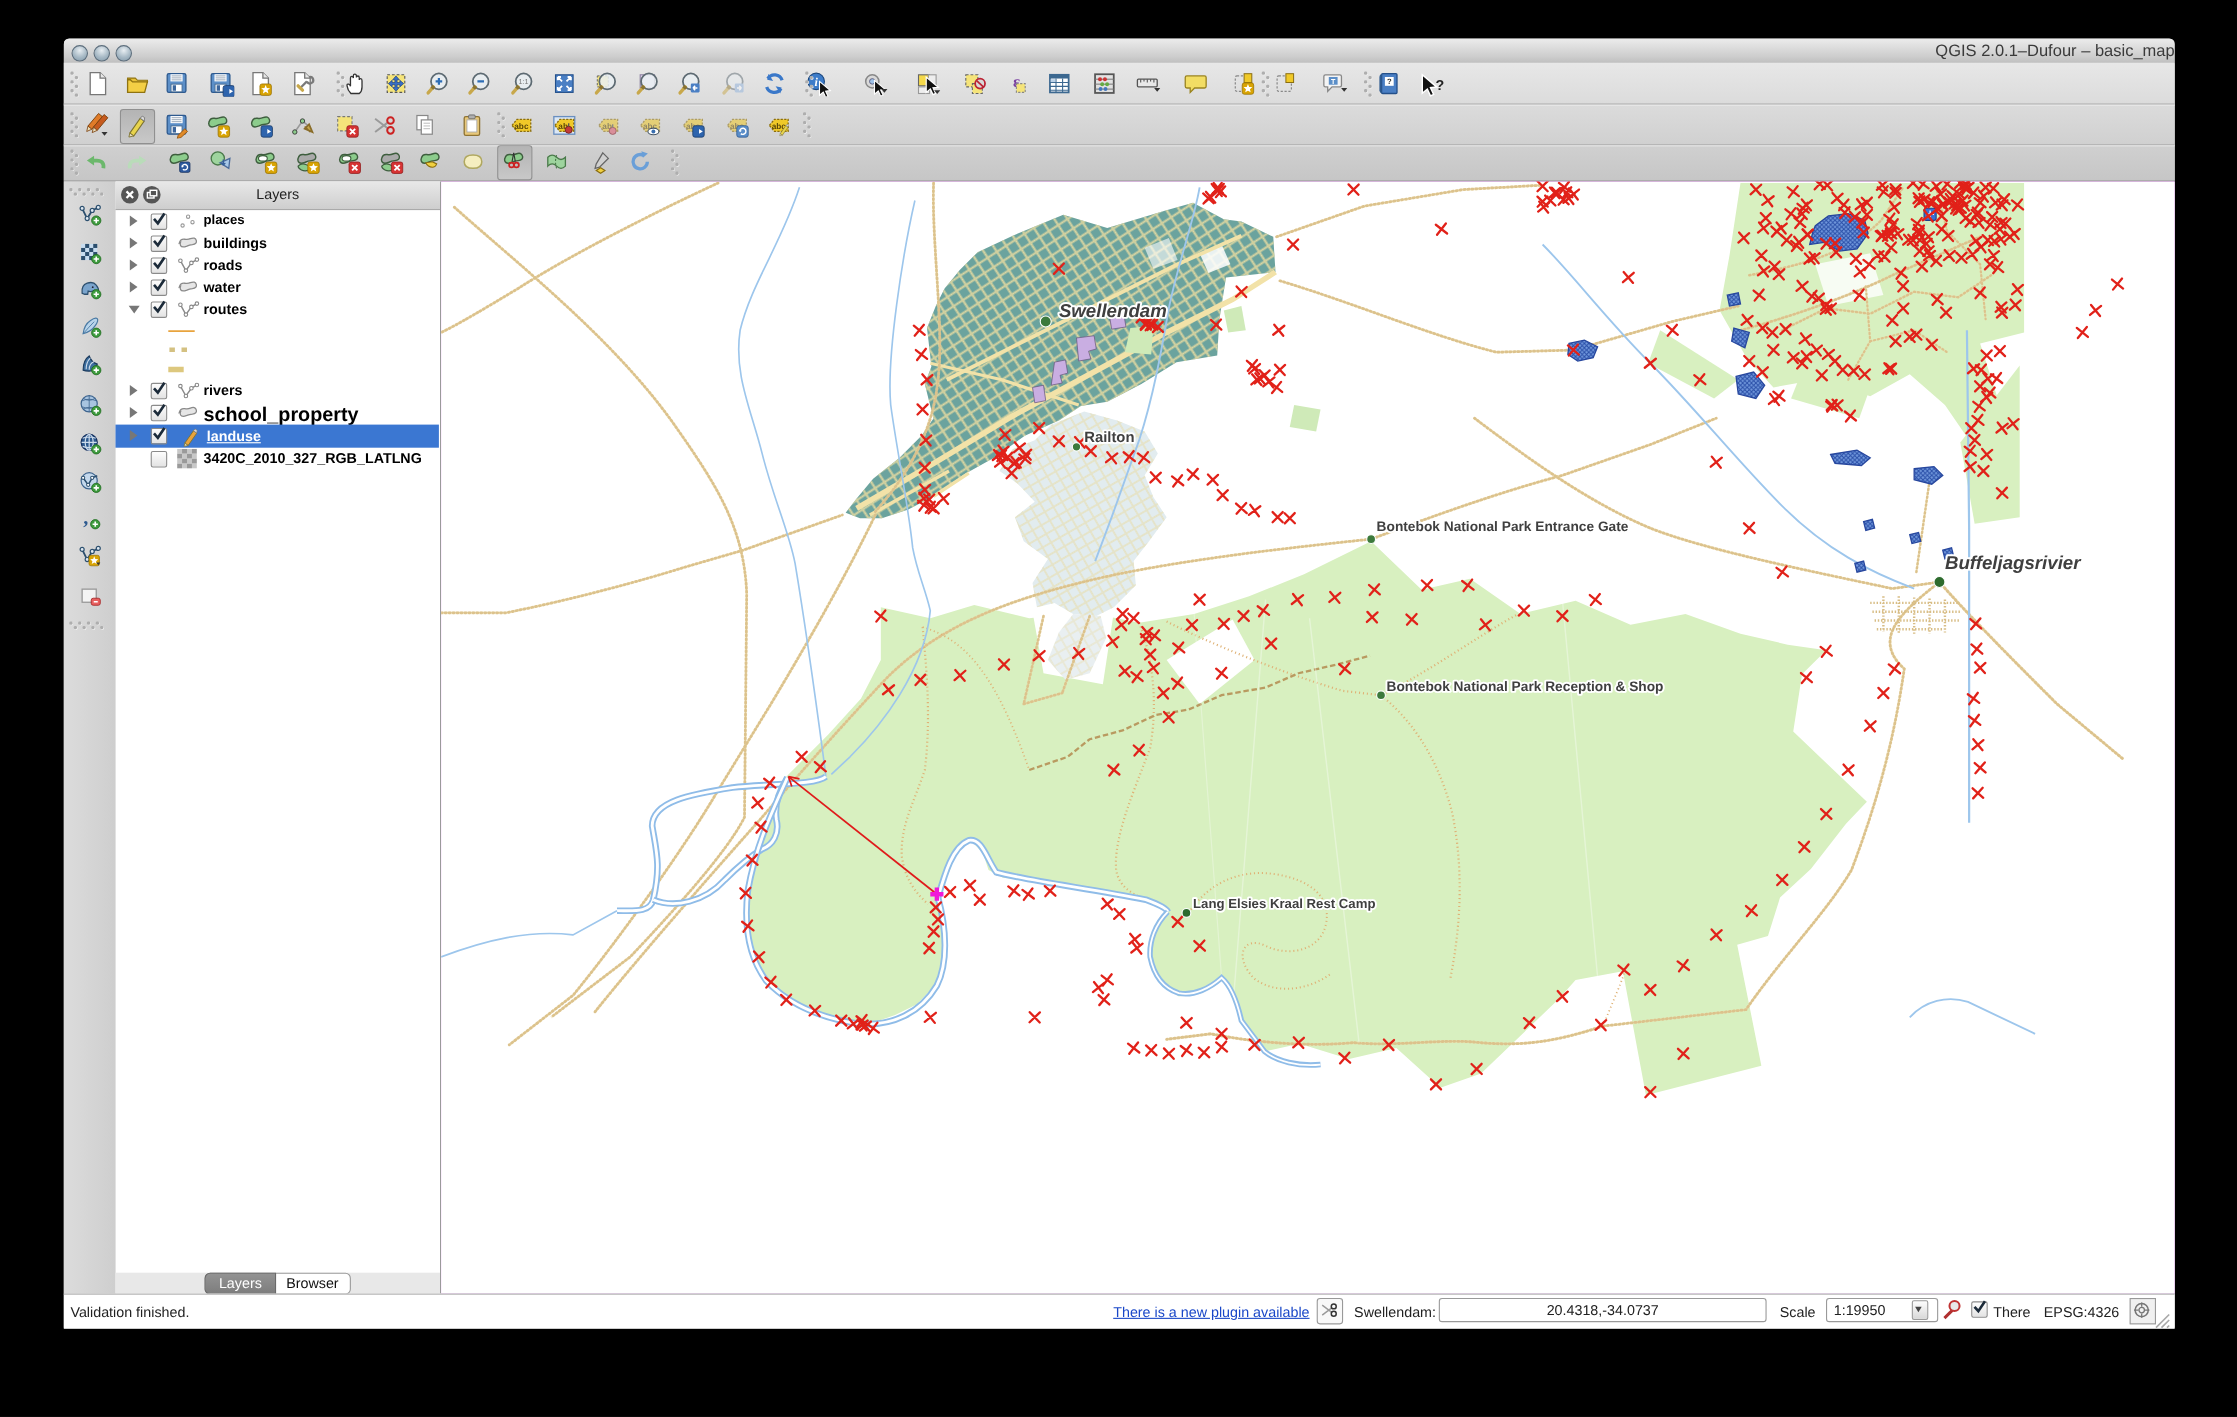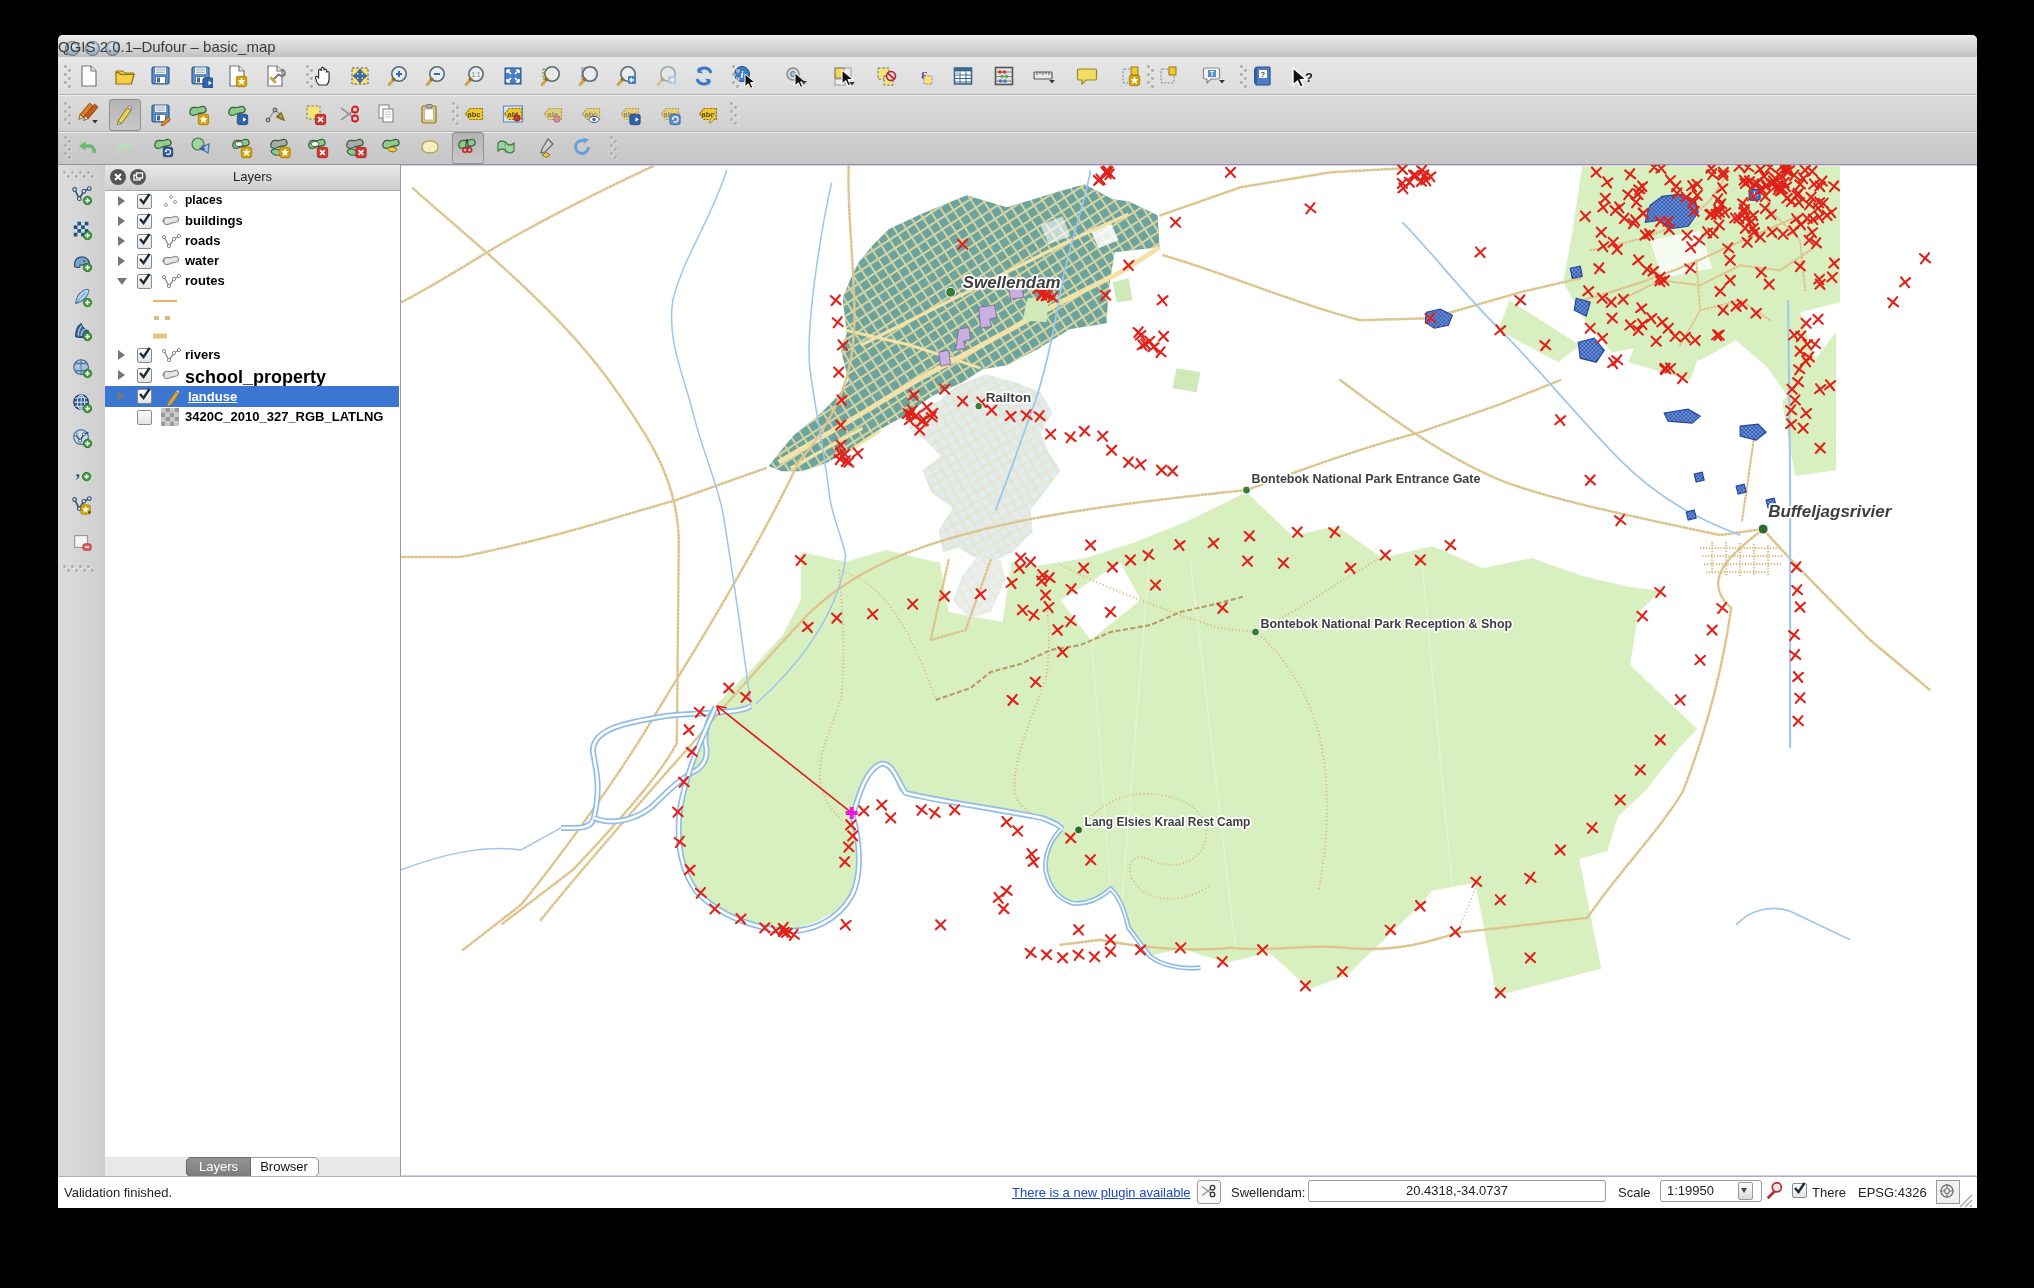"QGIS 2.0.1–Dufour – basic_map" #ttext { text-align: left -> right }
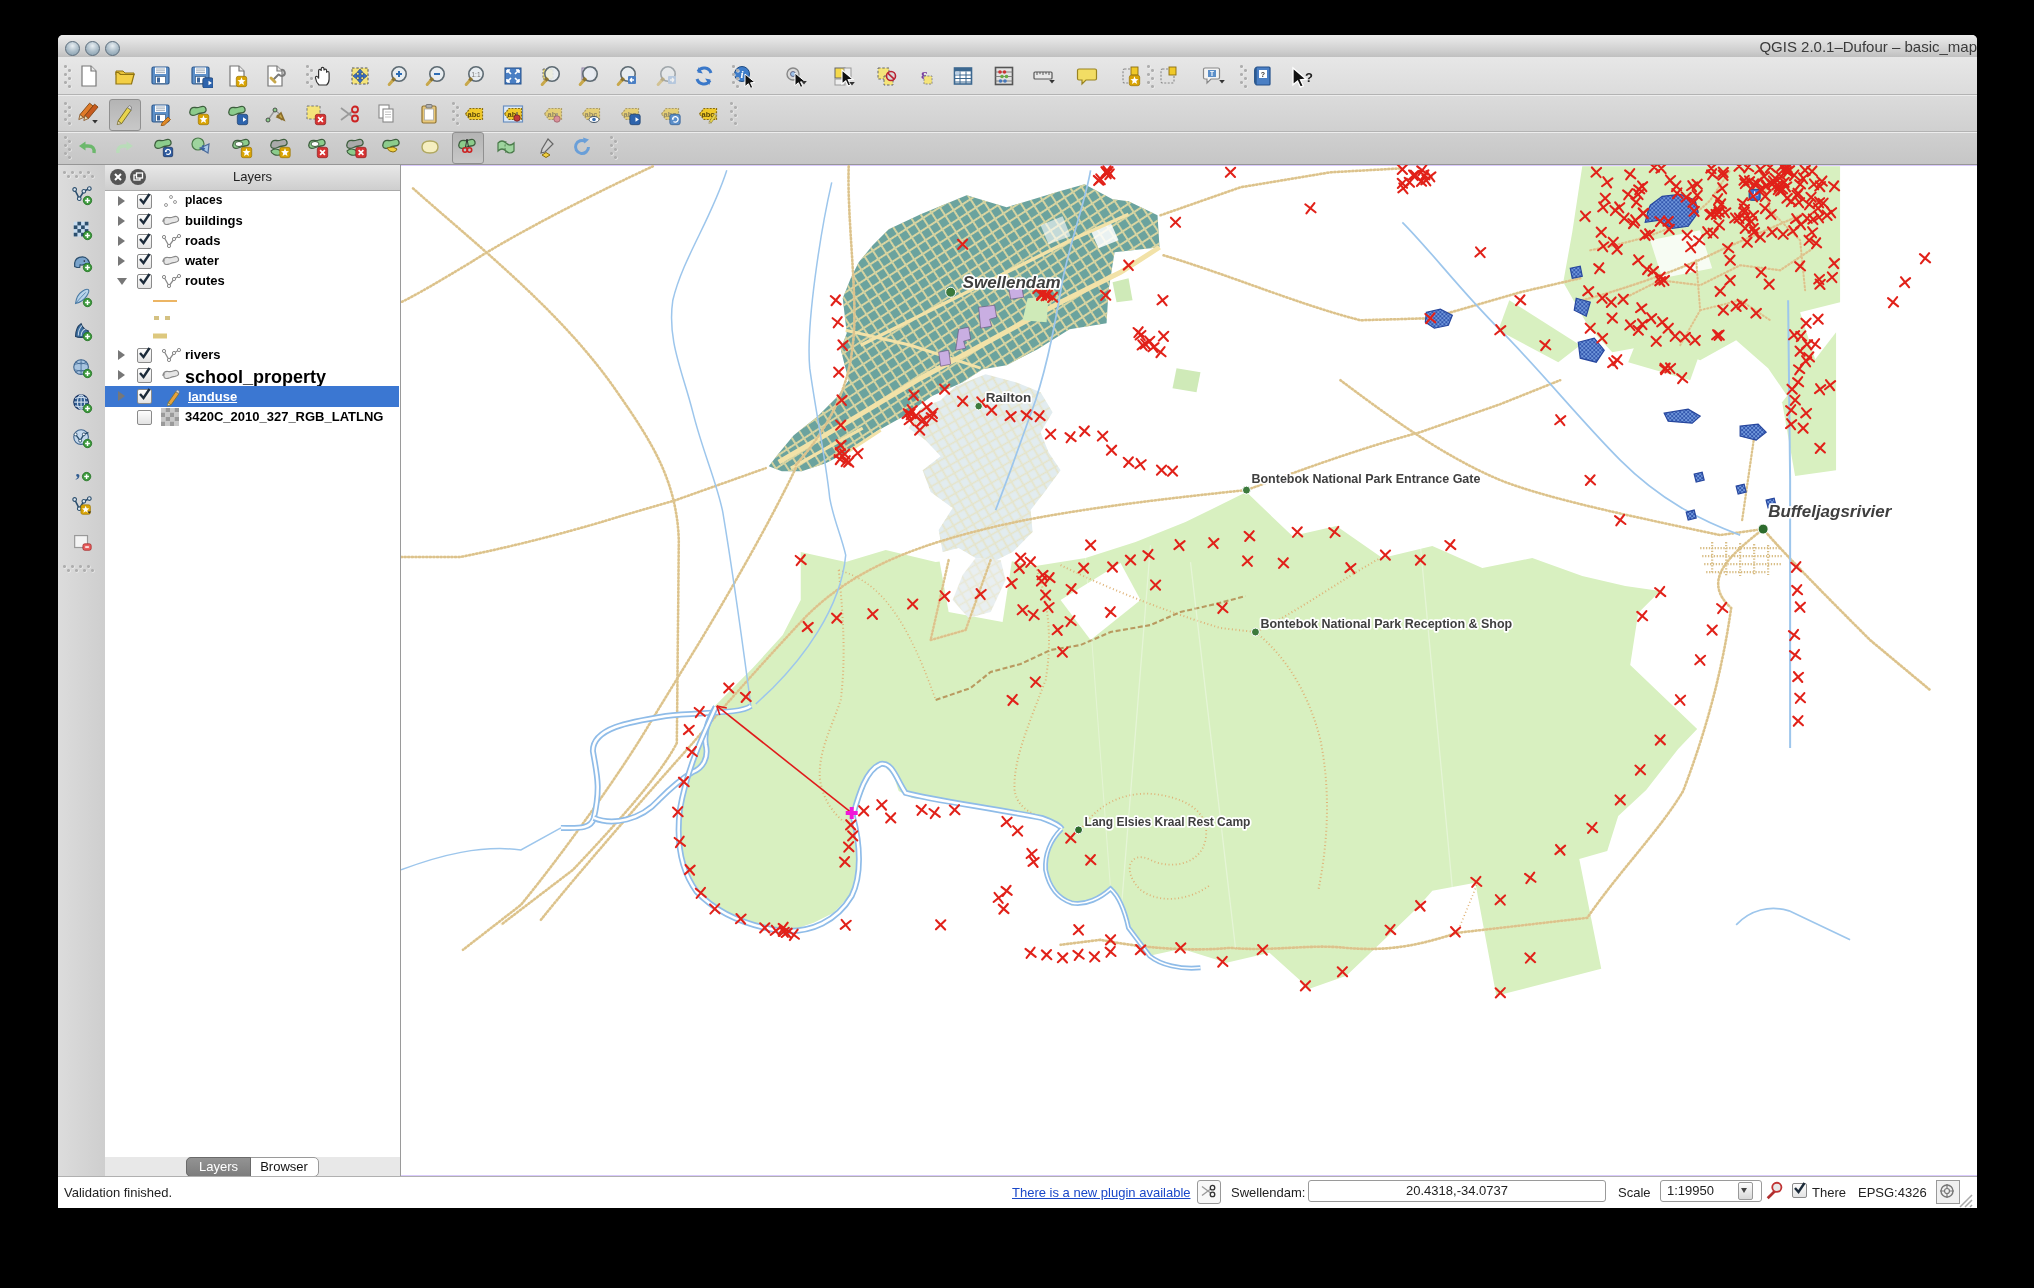"Swellendam" #canvas { background: #8b5cf6 -> #f0abfc }
